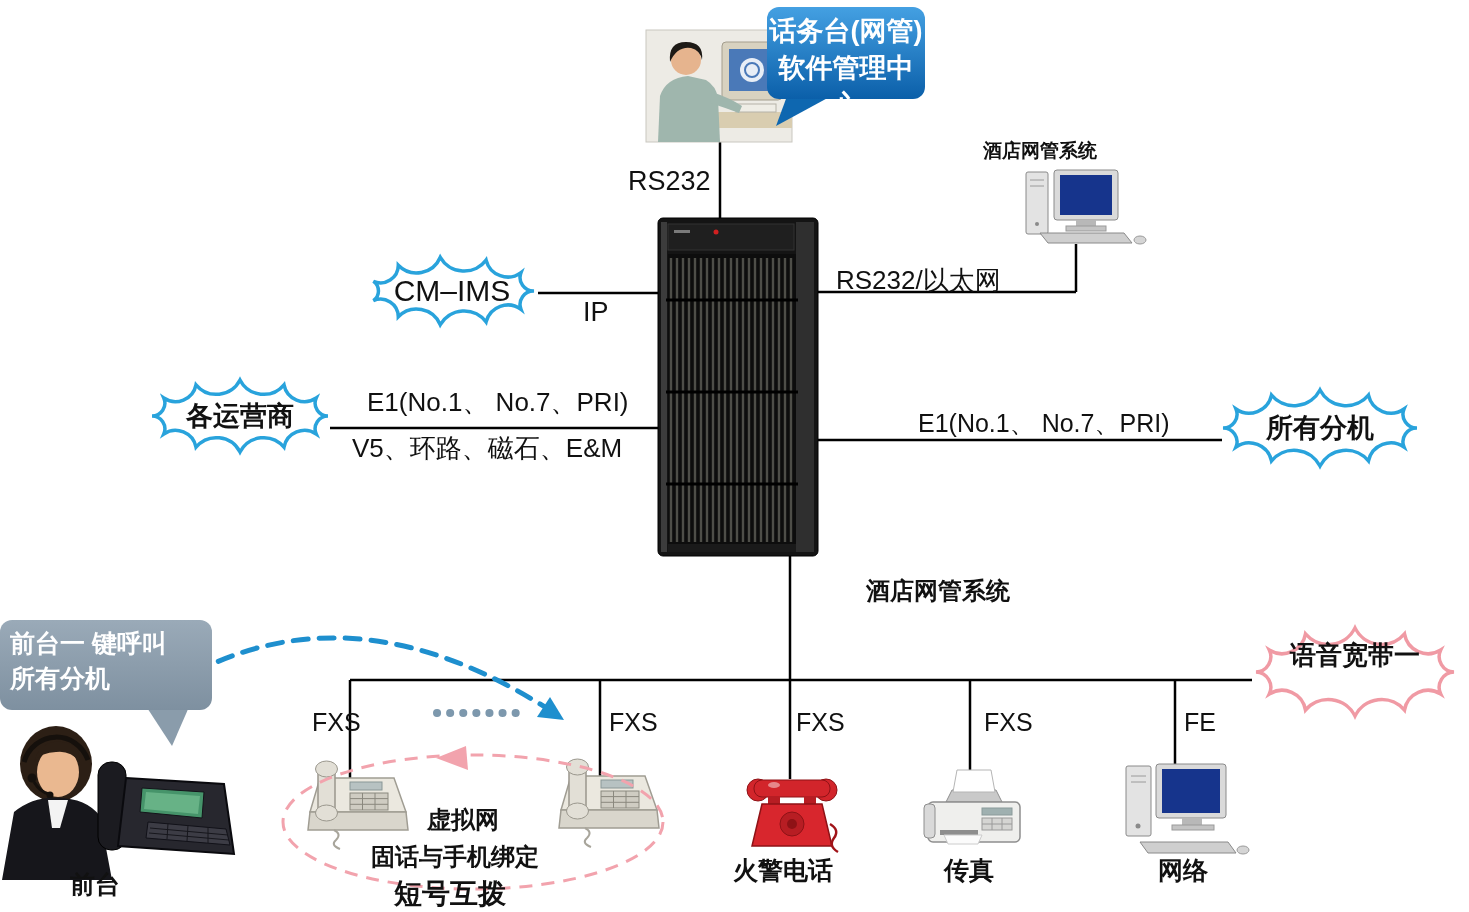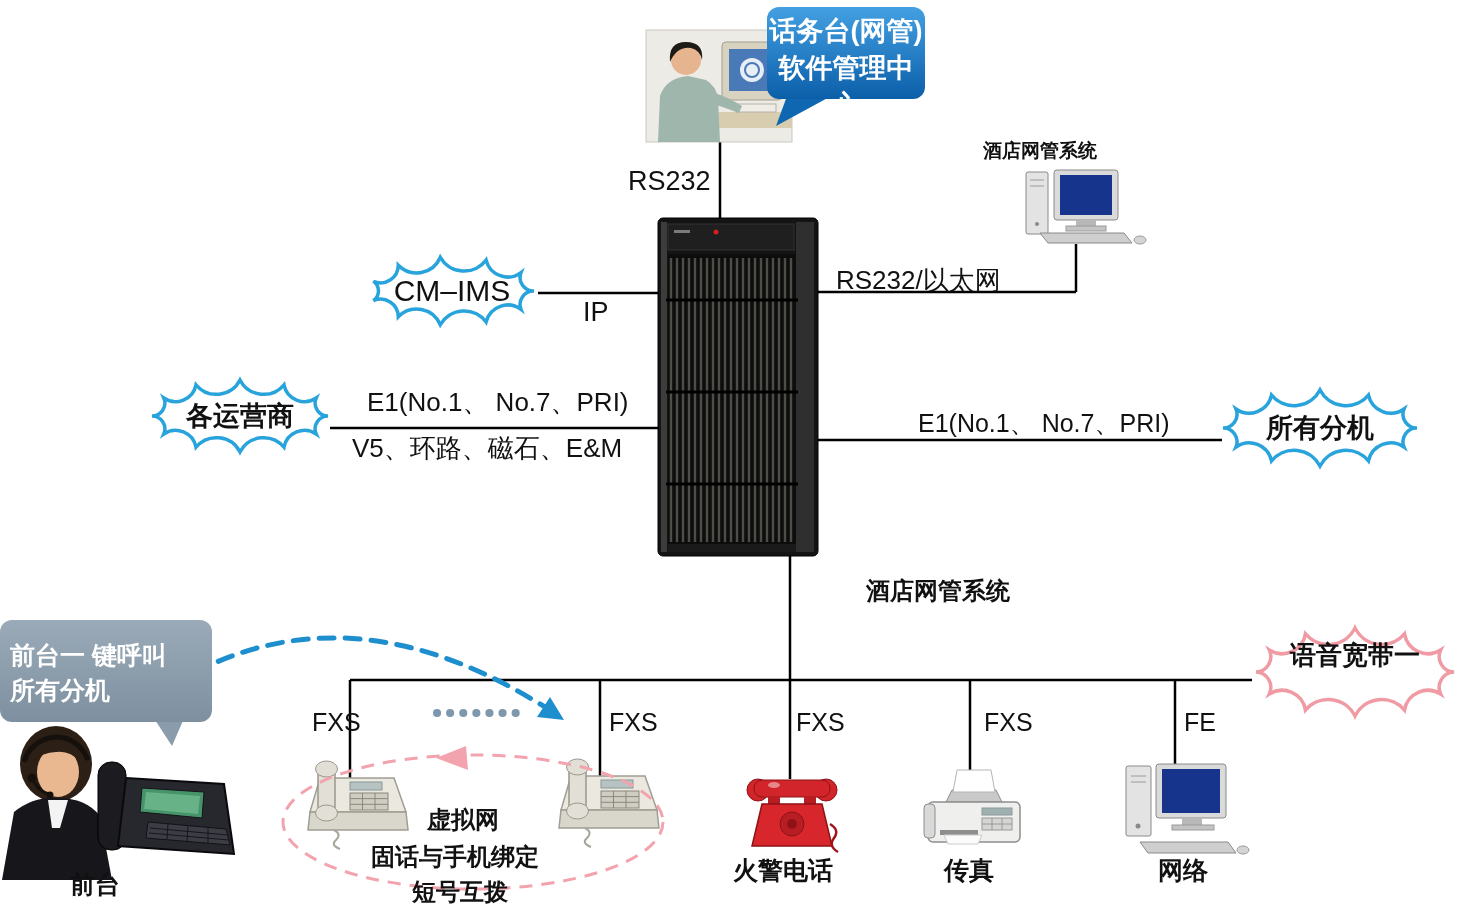"前台一 键呼叫" .bubble-gray { padding: 18px 0 0 10px -> 6px 0 0 10px }
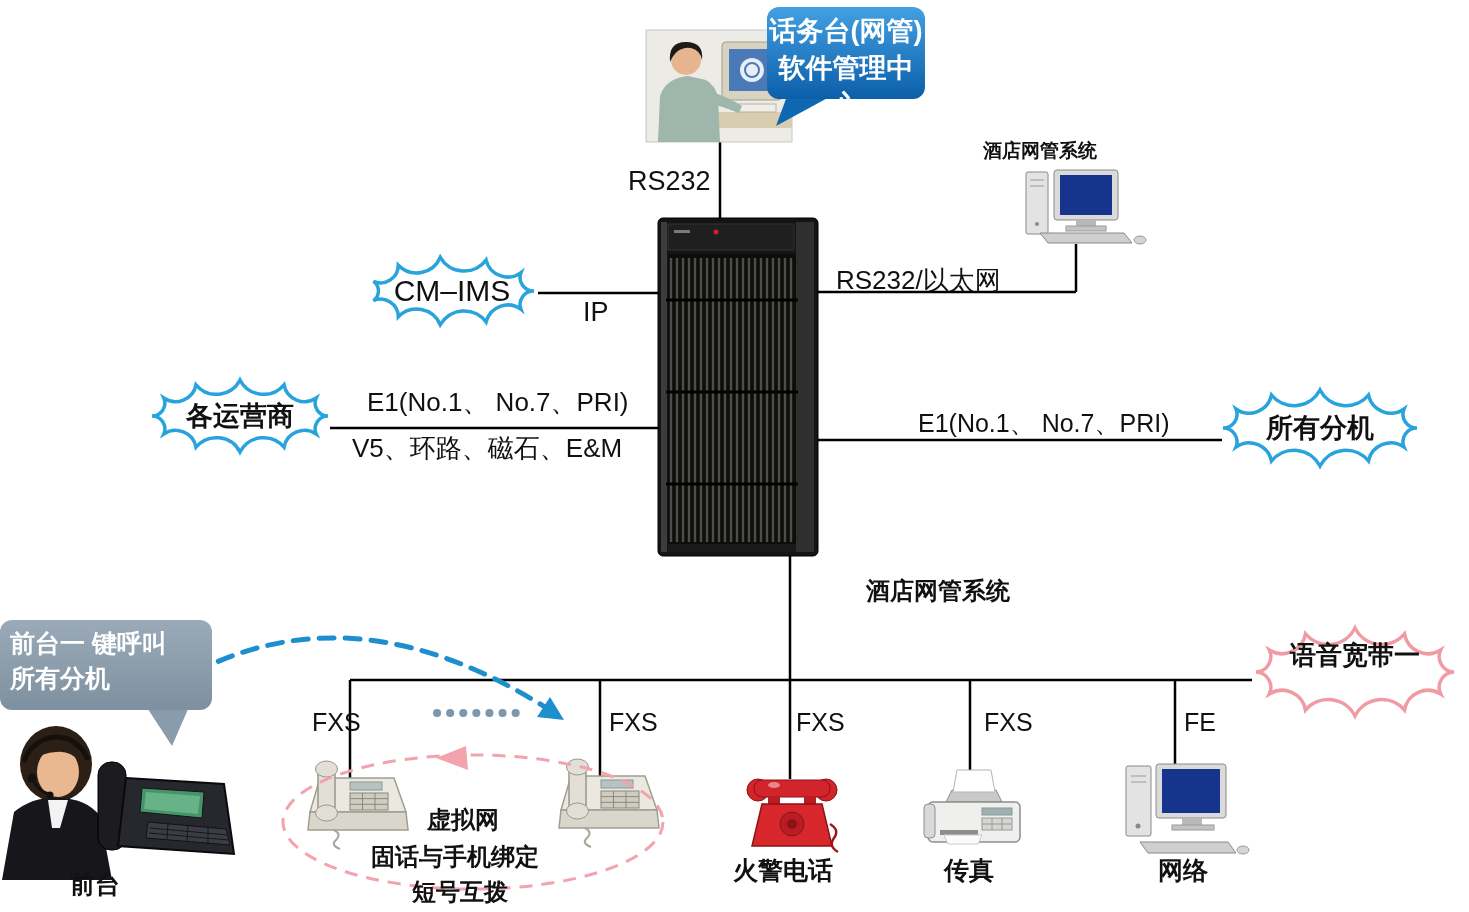"短号互拨" div.lbl { font-size: 24px -> 28px; left: 412px -> 394px }
